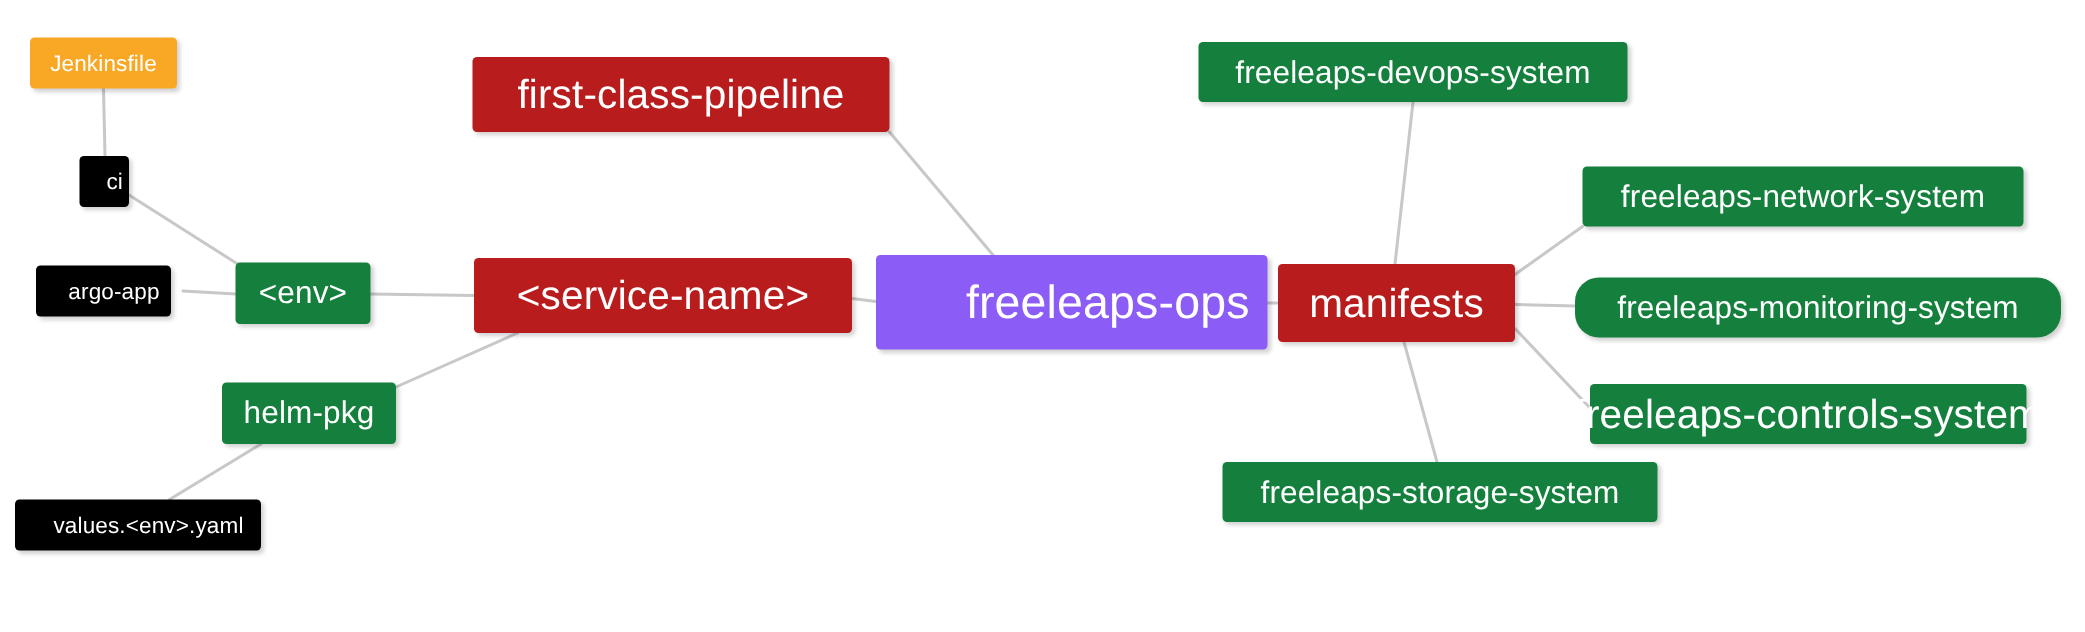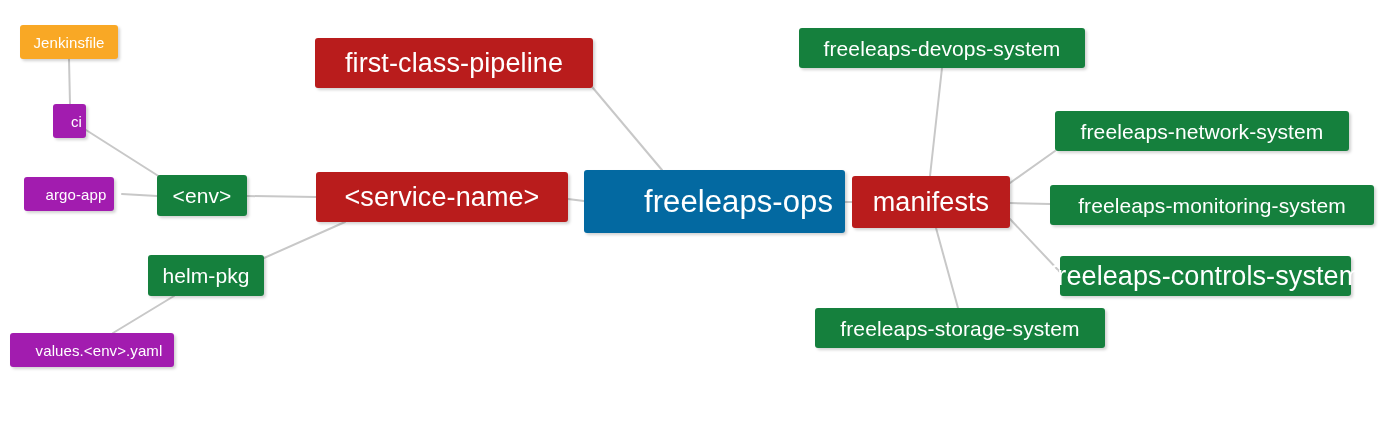"ci" .n-red { background: #a21caf -> #000000 }
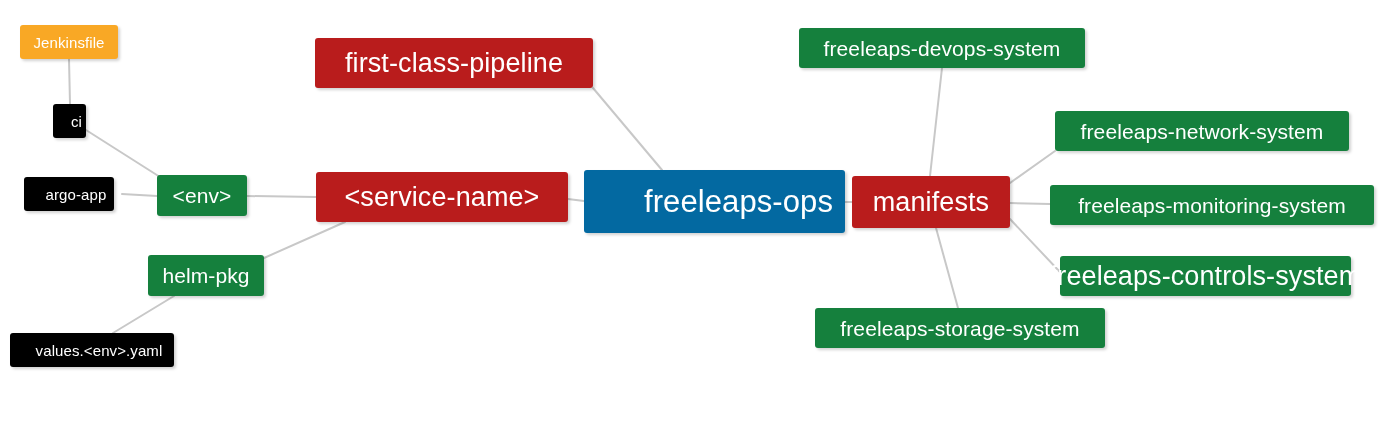"freeleaps-ops" .n-root { background: #0369a1 -> #8b5cf6 }
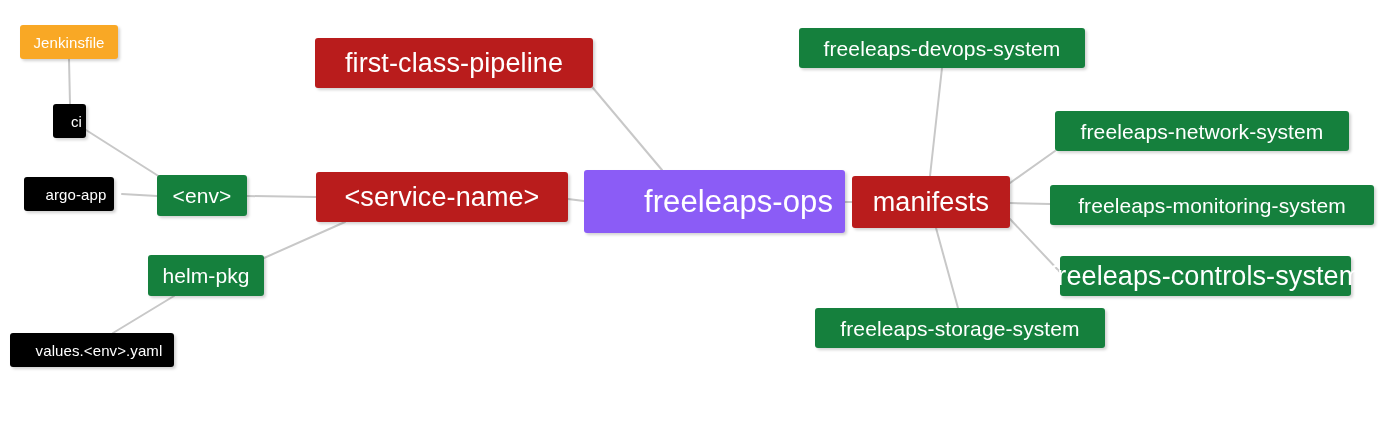"freeleaps-monitoring-system" div.node { border-radius: none -> 16px }
